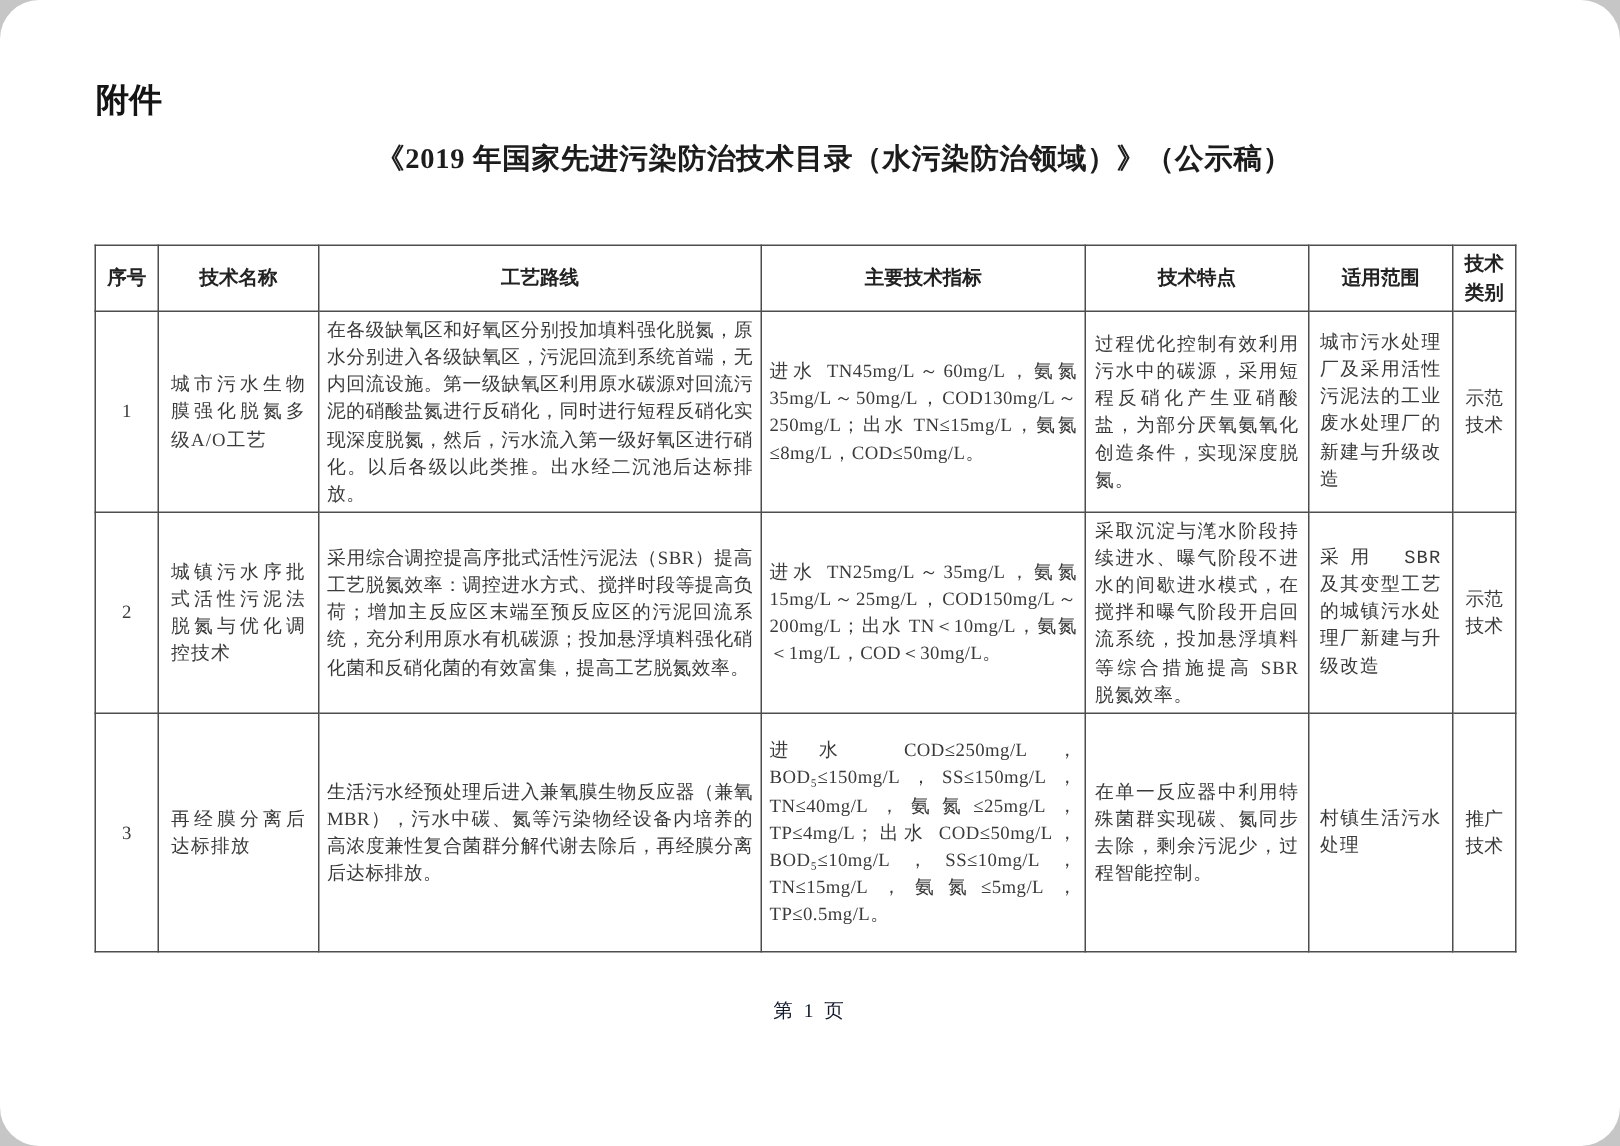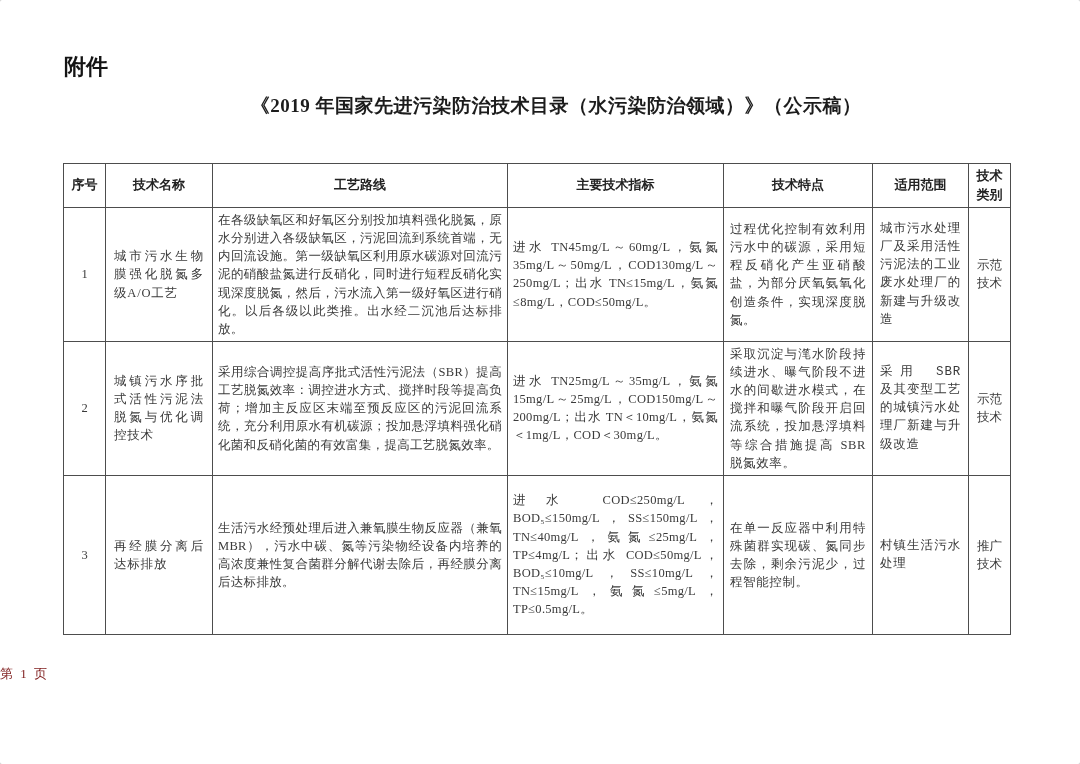"附件" .page { border-radius: 2px -> 26px }
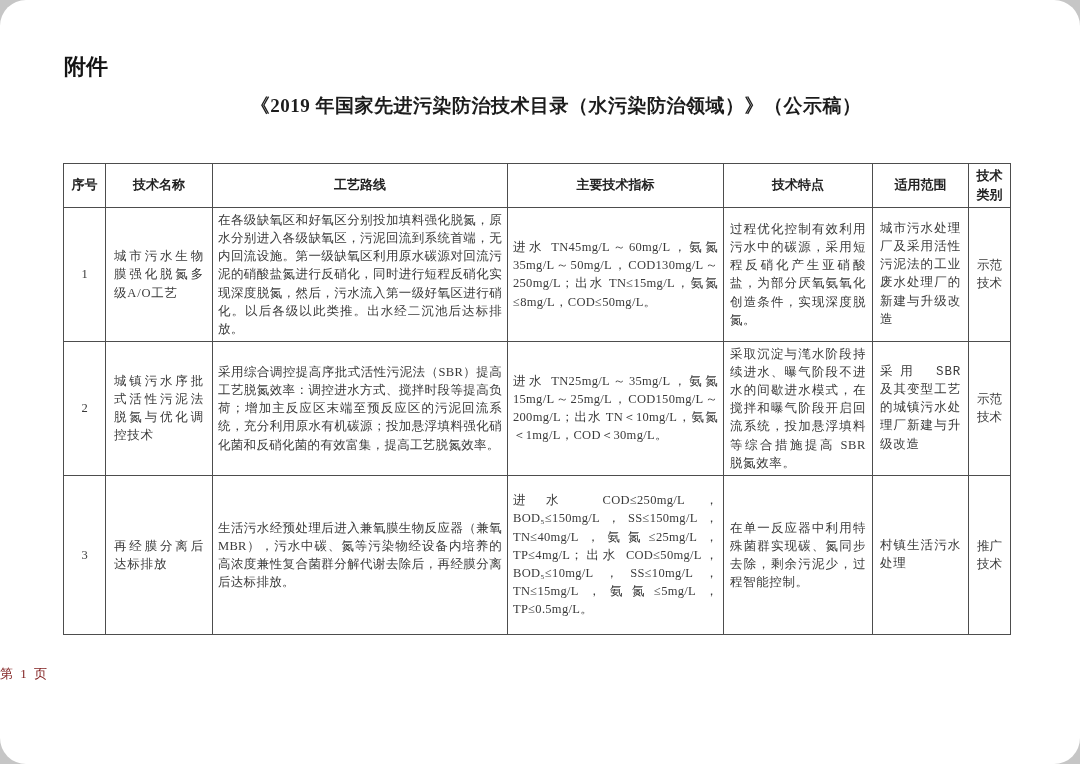"第 1 页" .footer { color: #7f1d1d -> #0f172a; text-align: left -> center }
